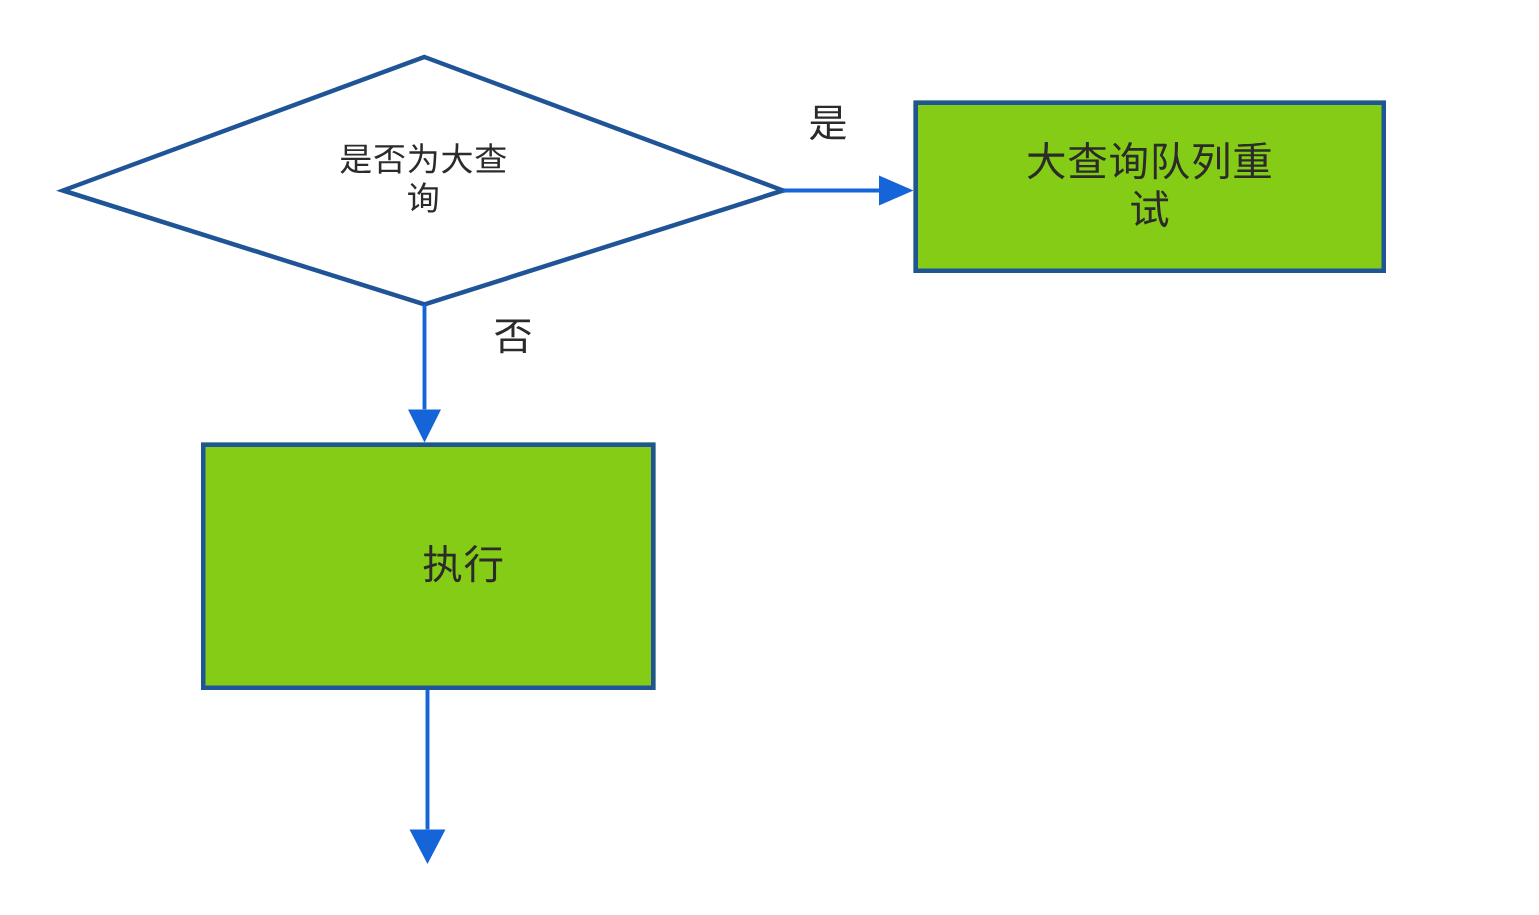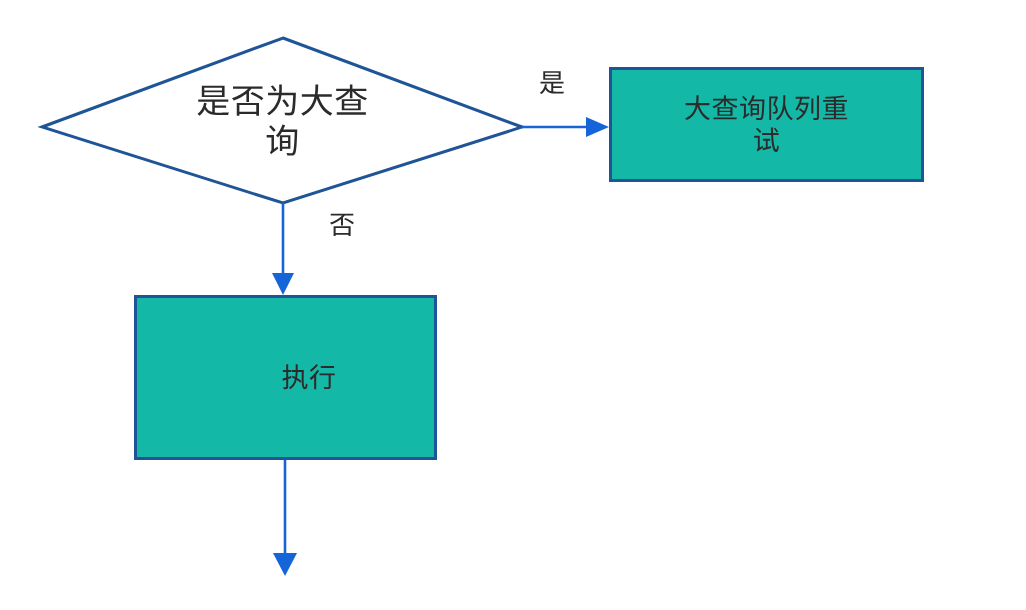"是否为大查" #node-decision .node-text { font-size: 34px -> 22px }
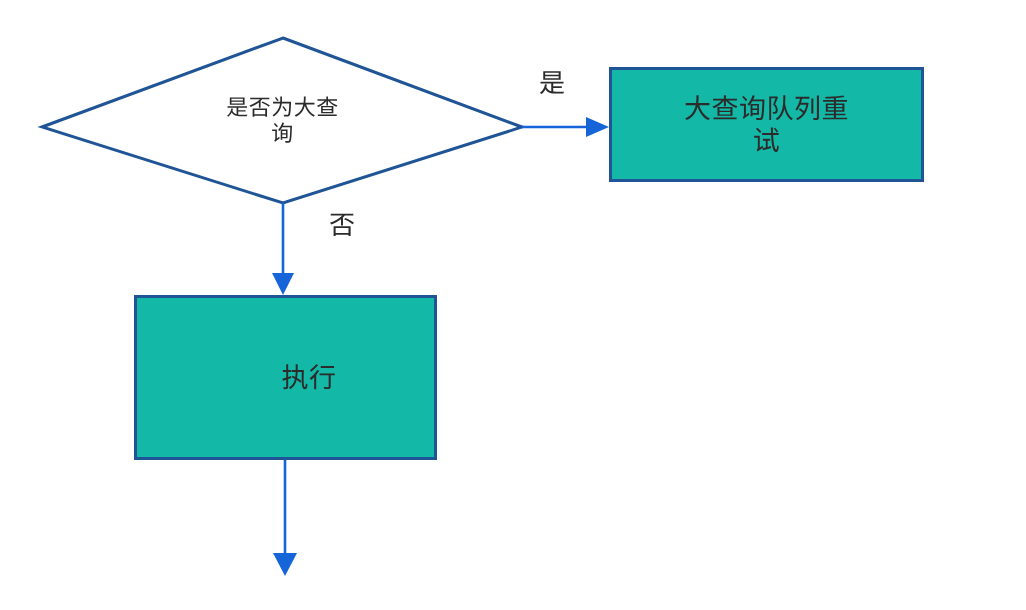"大查询队列重" .rect { background: #14b8a6 -> #84cc16 }
